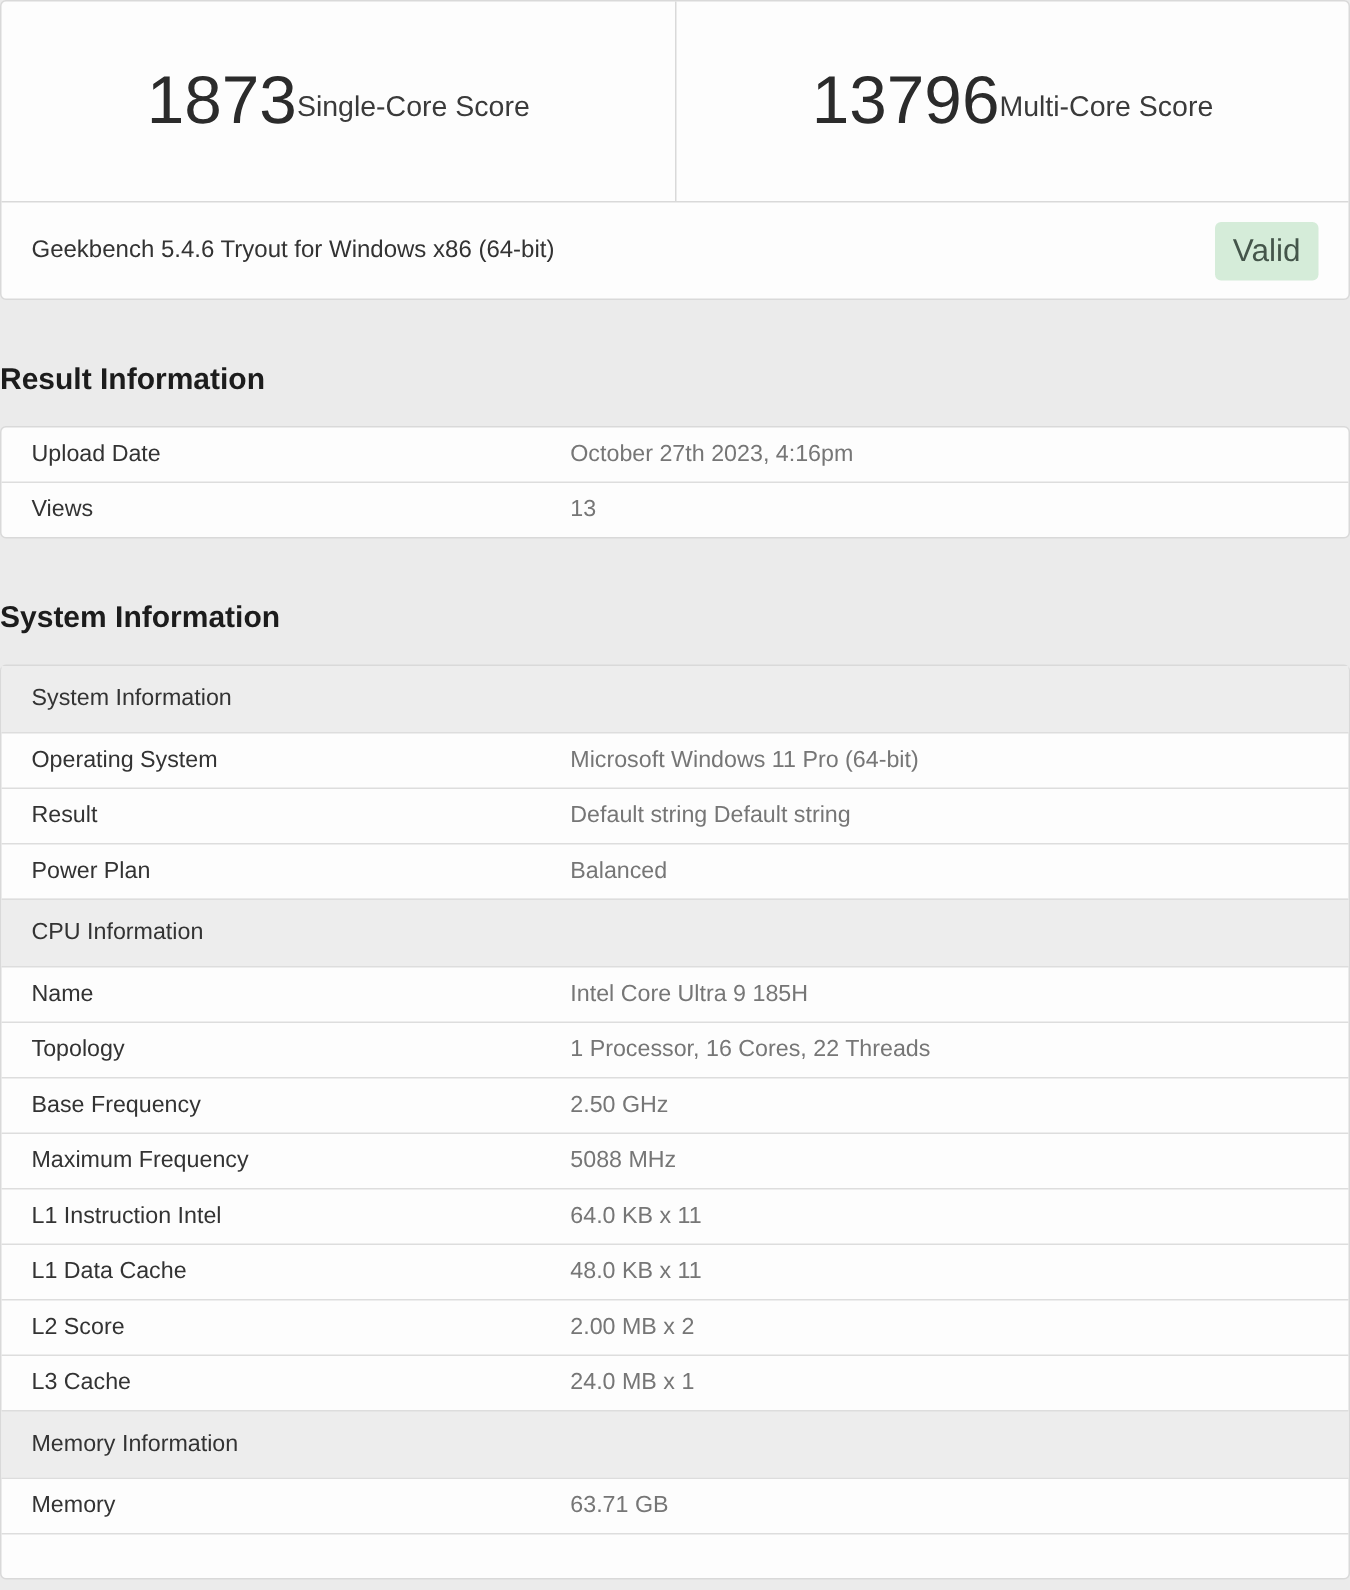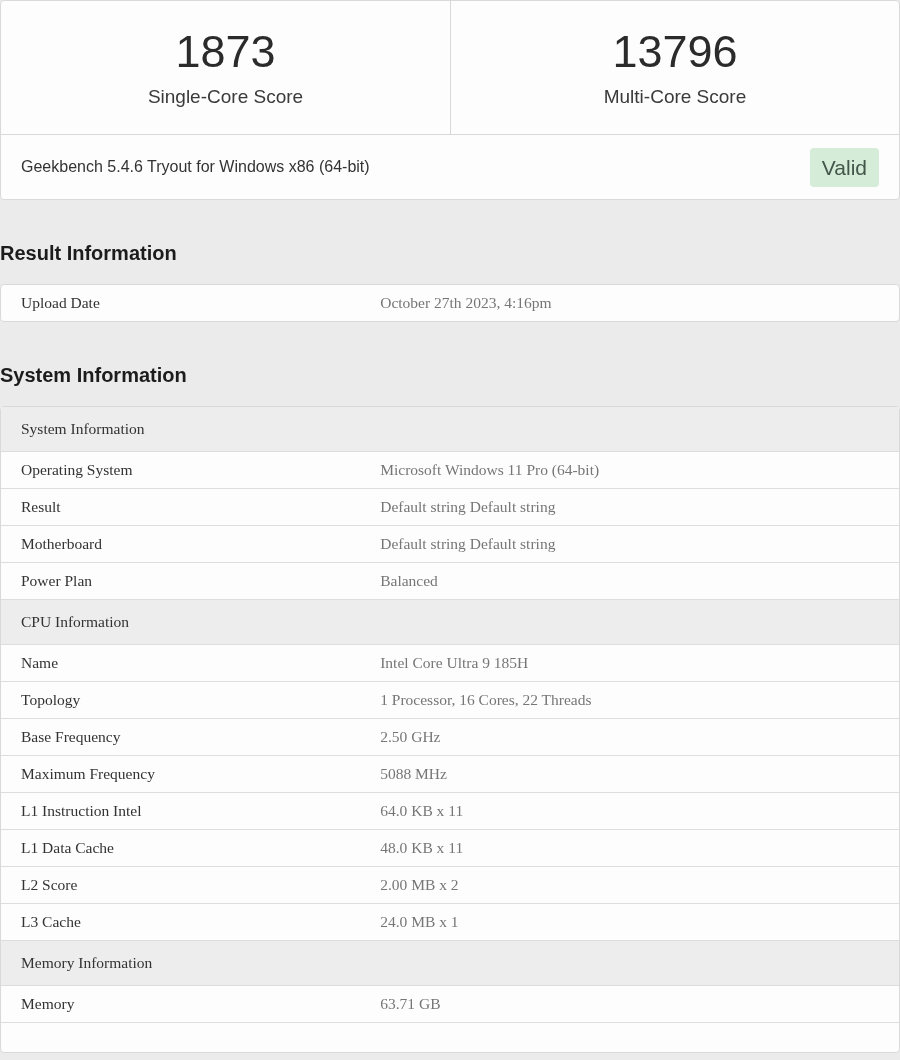"1873" .score-cell { flex-direction: column -> row }
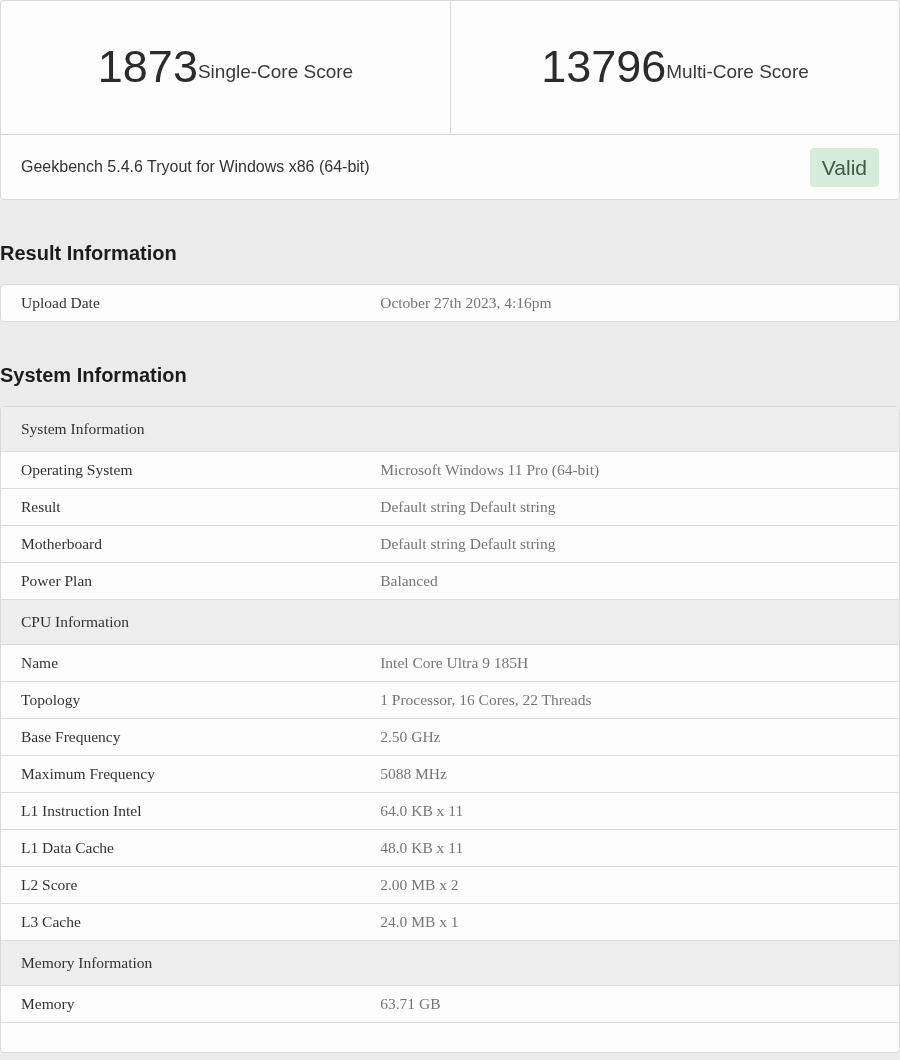"Upload Date" .info-table td { font-family: Liberation Serif, serif -> none }
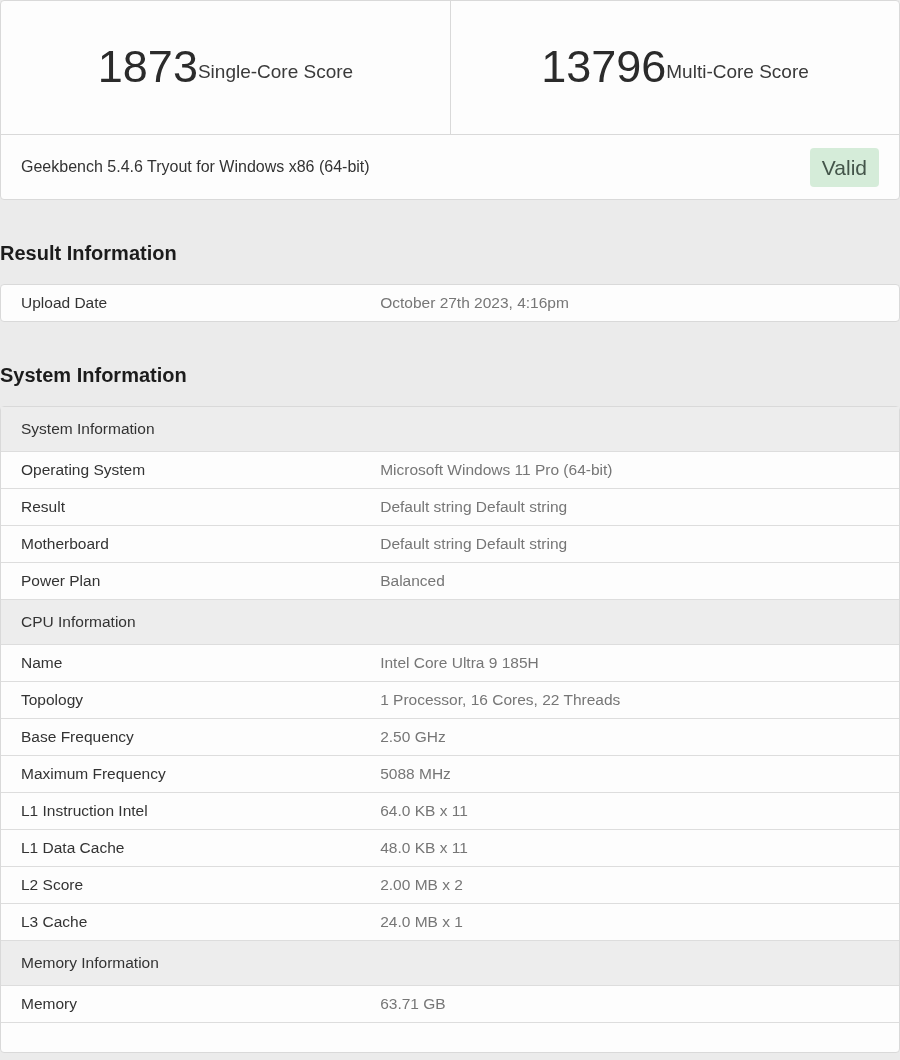"Views" tr { html: none -> <tr> <td>Views</td> <td>13</td> </tr> }
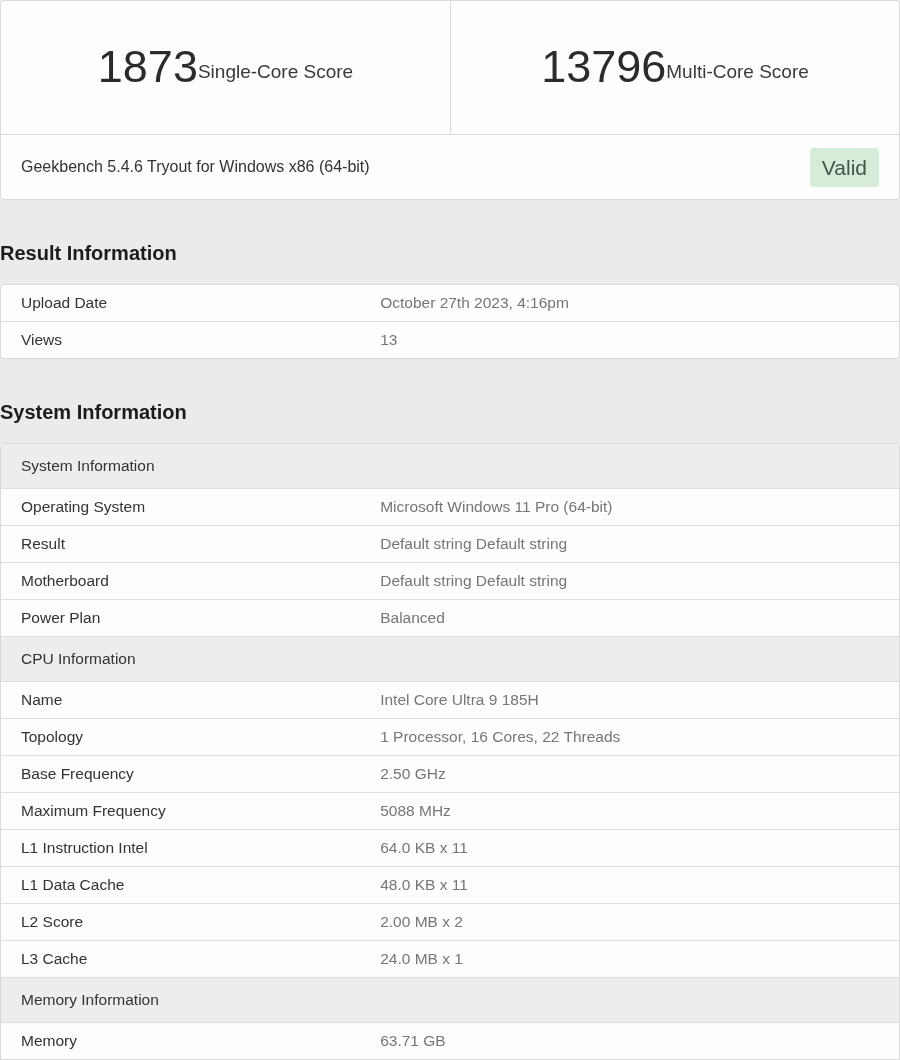"Motherboard" tr { html: <tr> <td>Motherboard</td> <td>Default string Default string</td> </tr> -> none }
